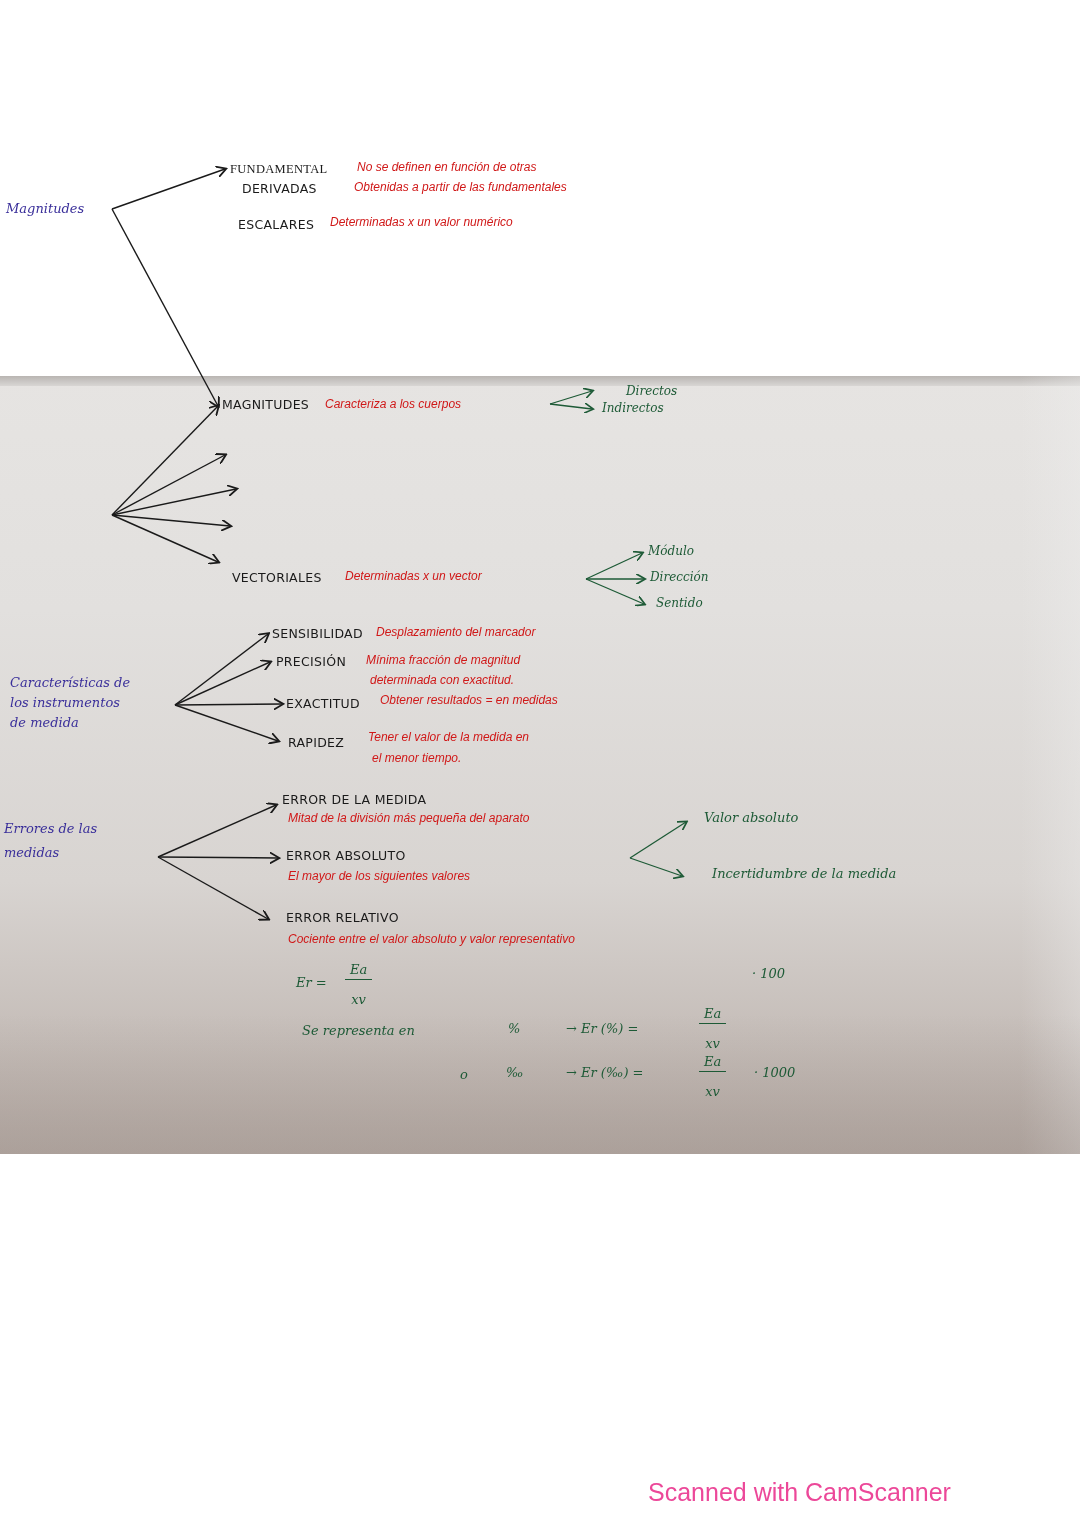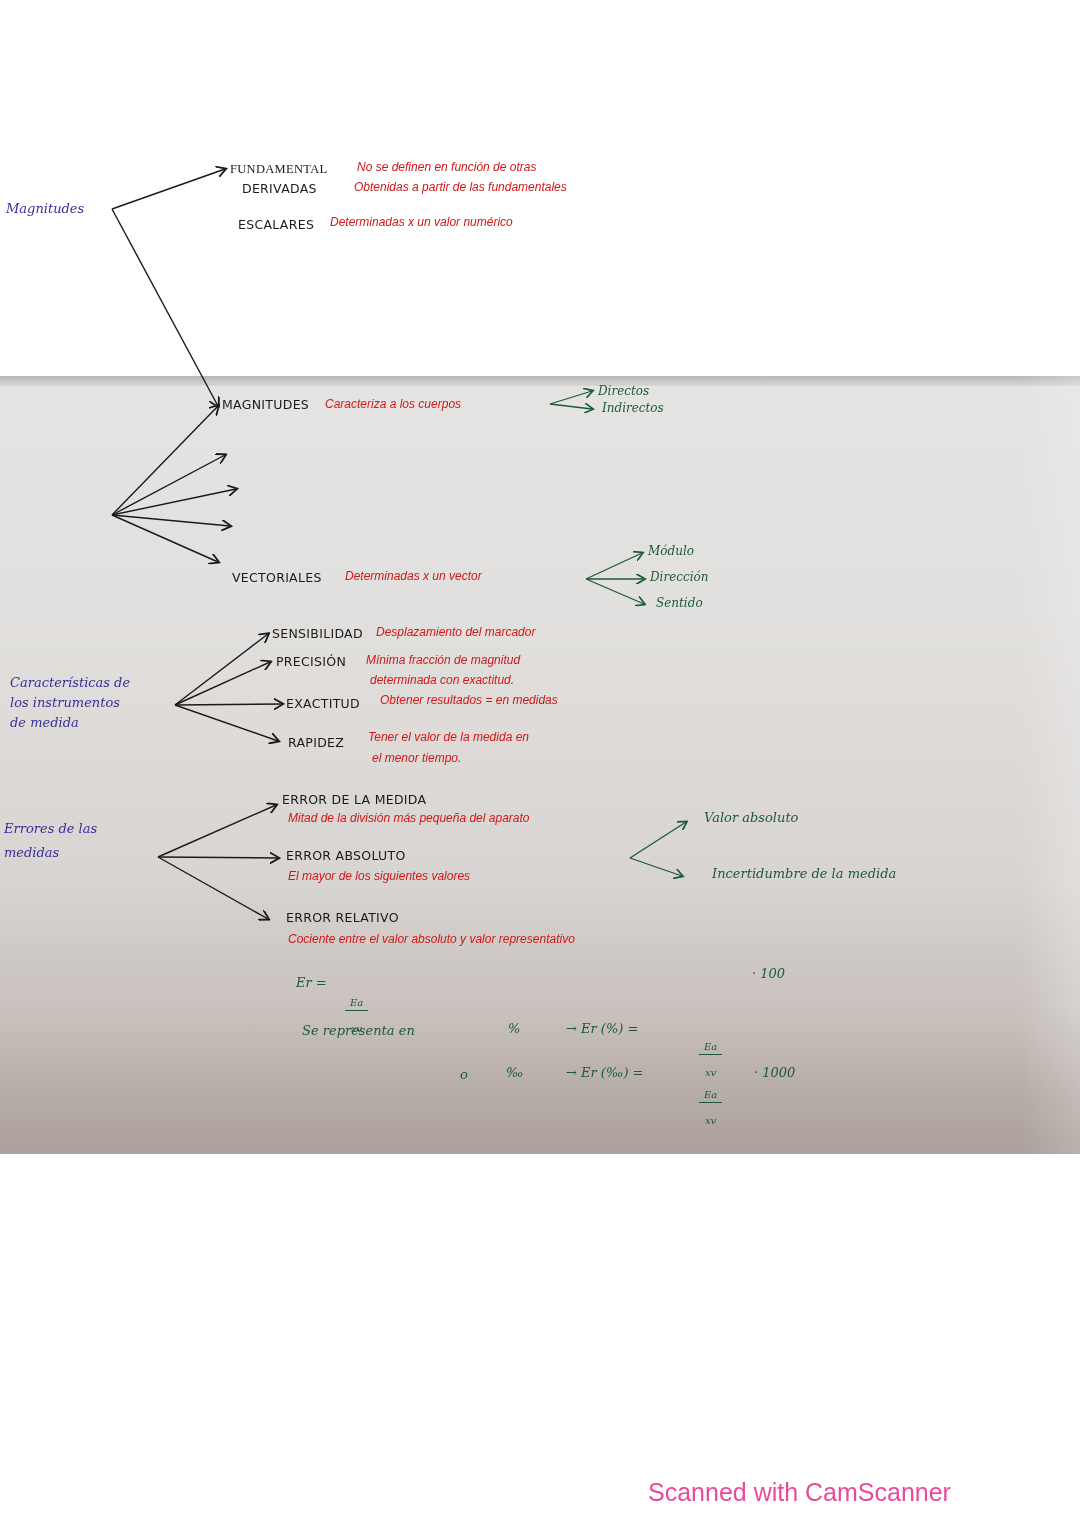"Directos" div.t { left: 598px -> 626px }
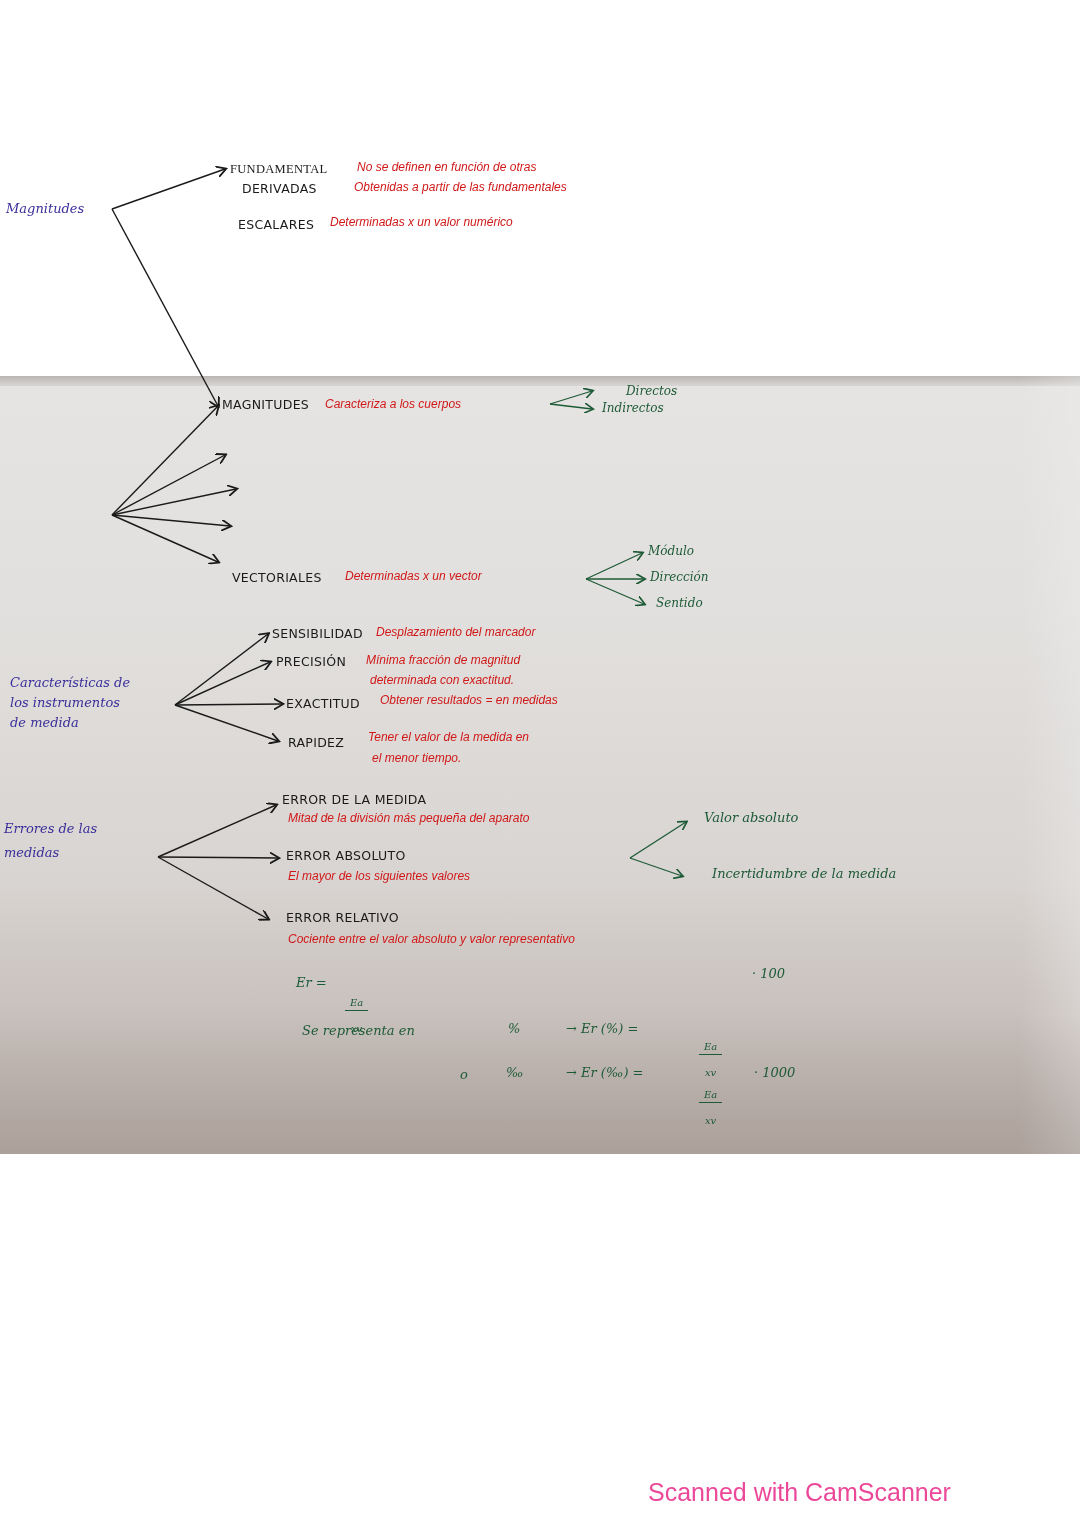"Ea" .frac { font-size: 10px -> 13px; margin-top: 35px -> none }
